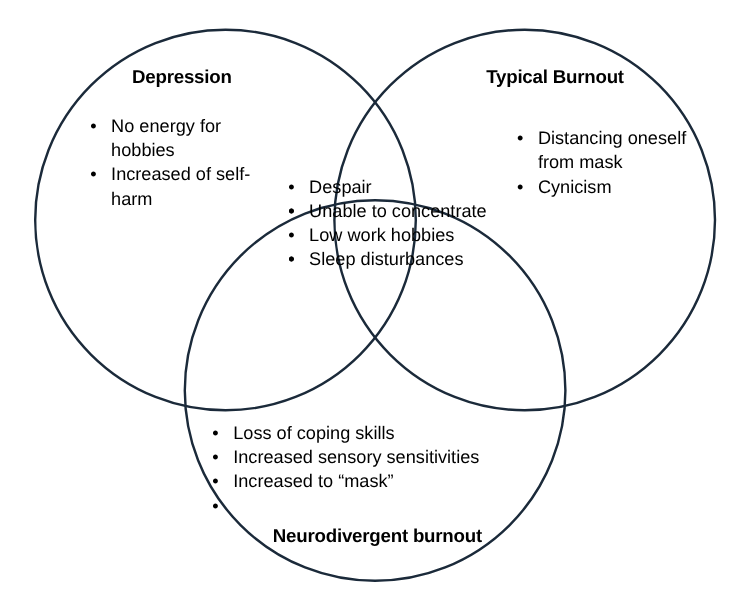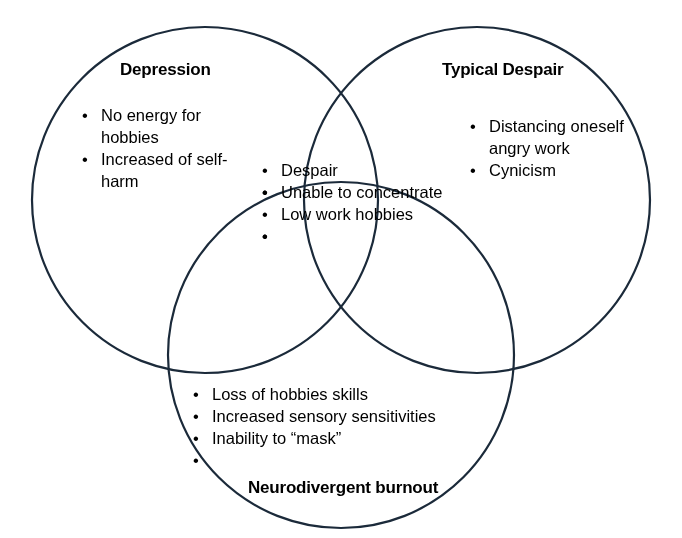"Typical Despair" div.title { text: Despair -> Burnout }
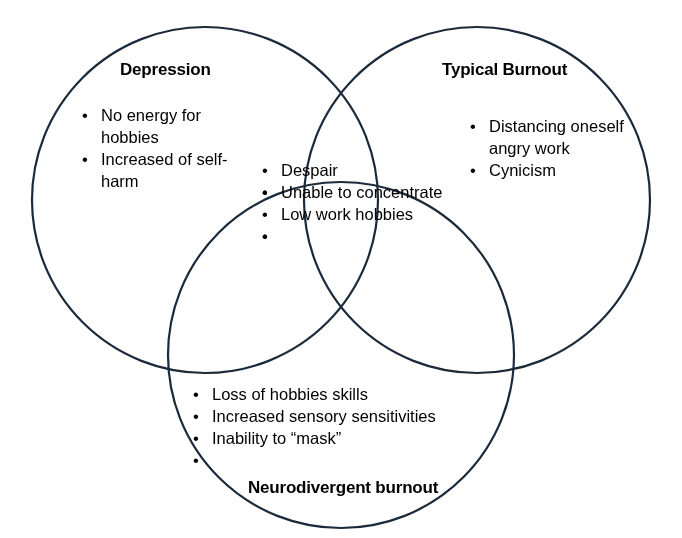"Distancing oneself angry work" span { text: angry work -> from mask }
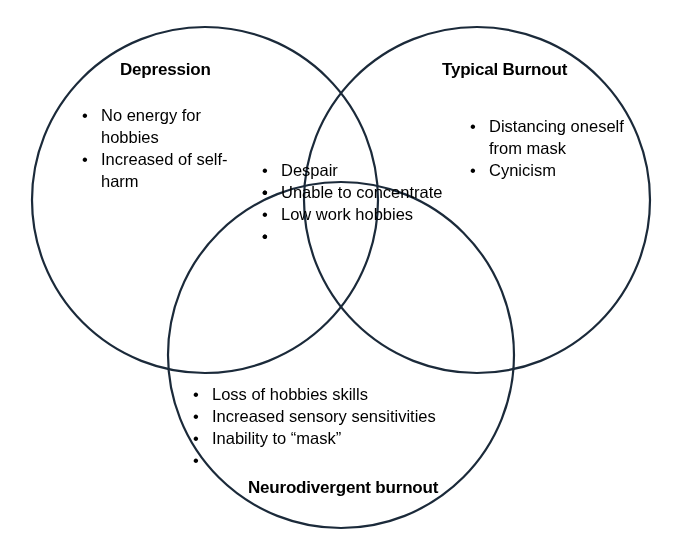"Sleep disturbances" span { html: none -> <span>Sleep disturbances</span> }
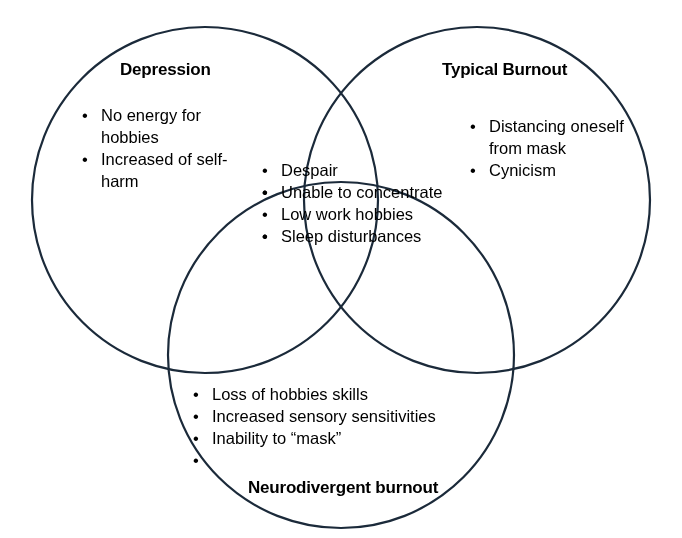"Loss of hobbies skills" span { text: hobbies -> coping }
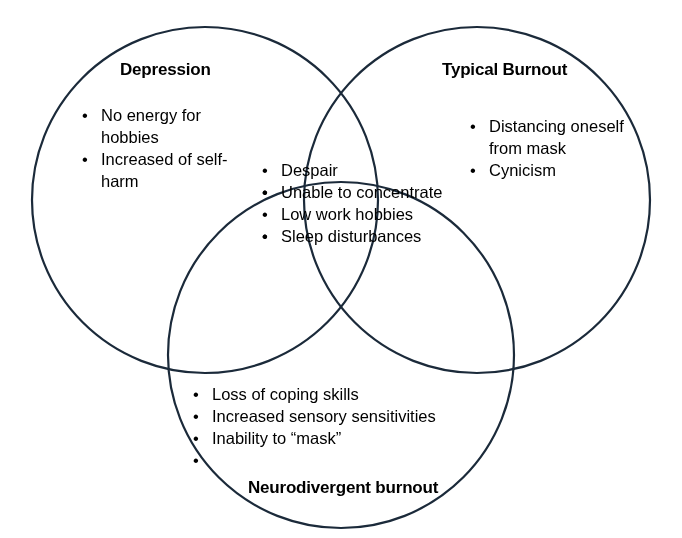"Inability to “mask”" span { text: Inability -> Increased }
